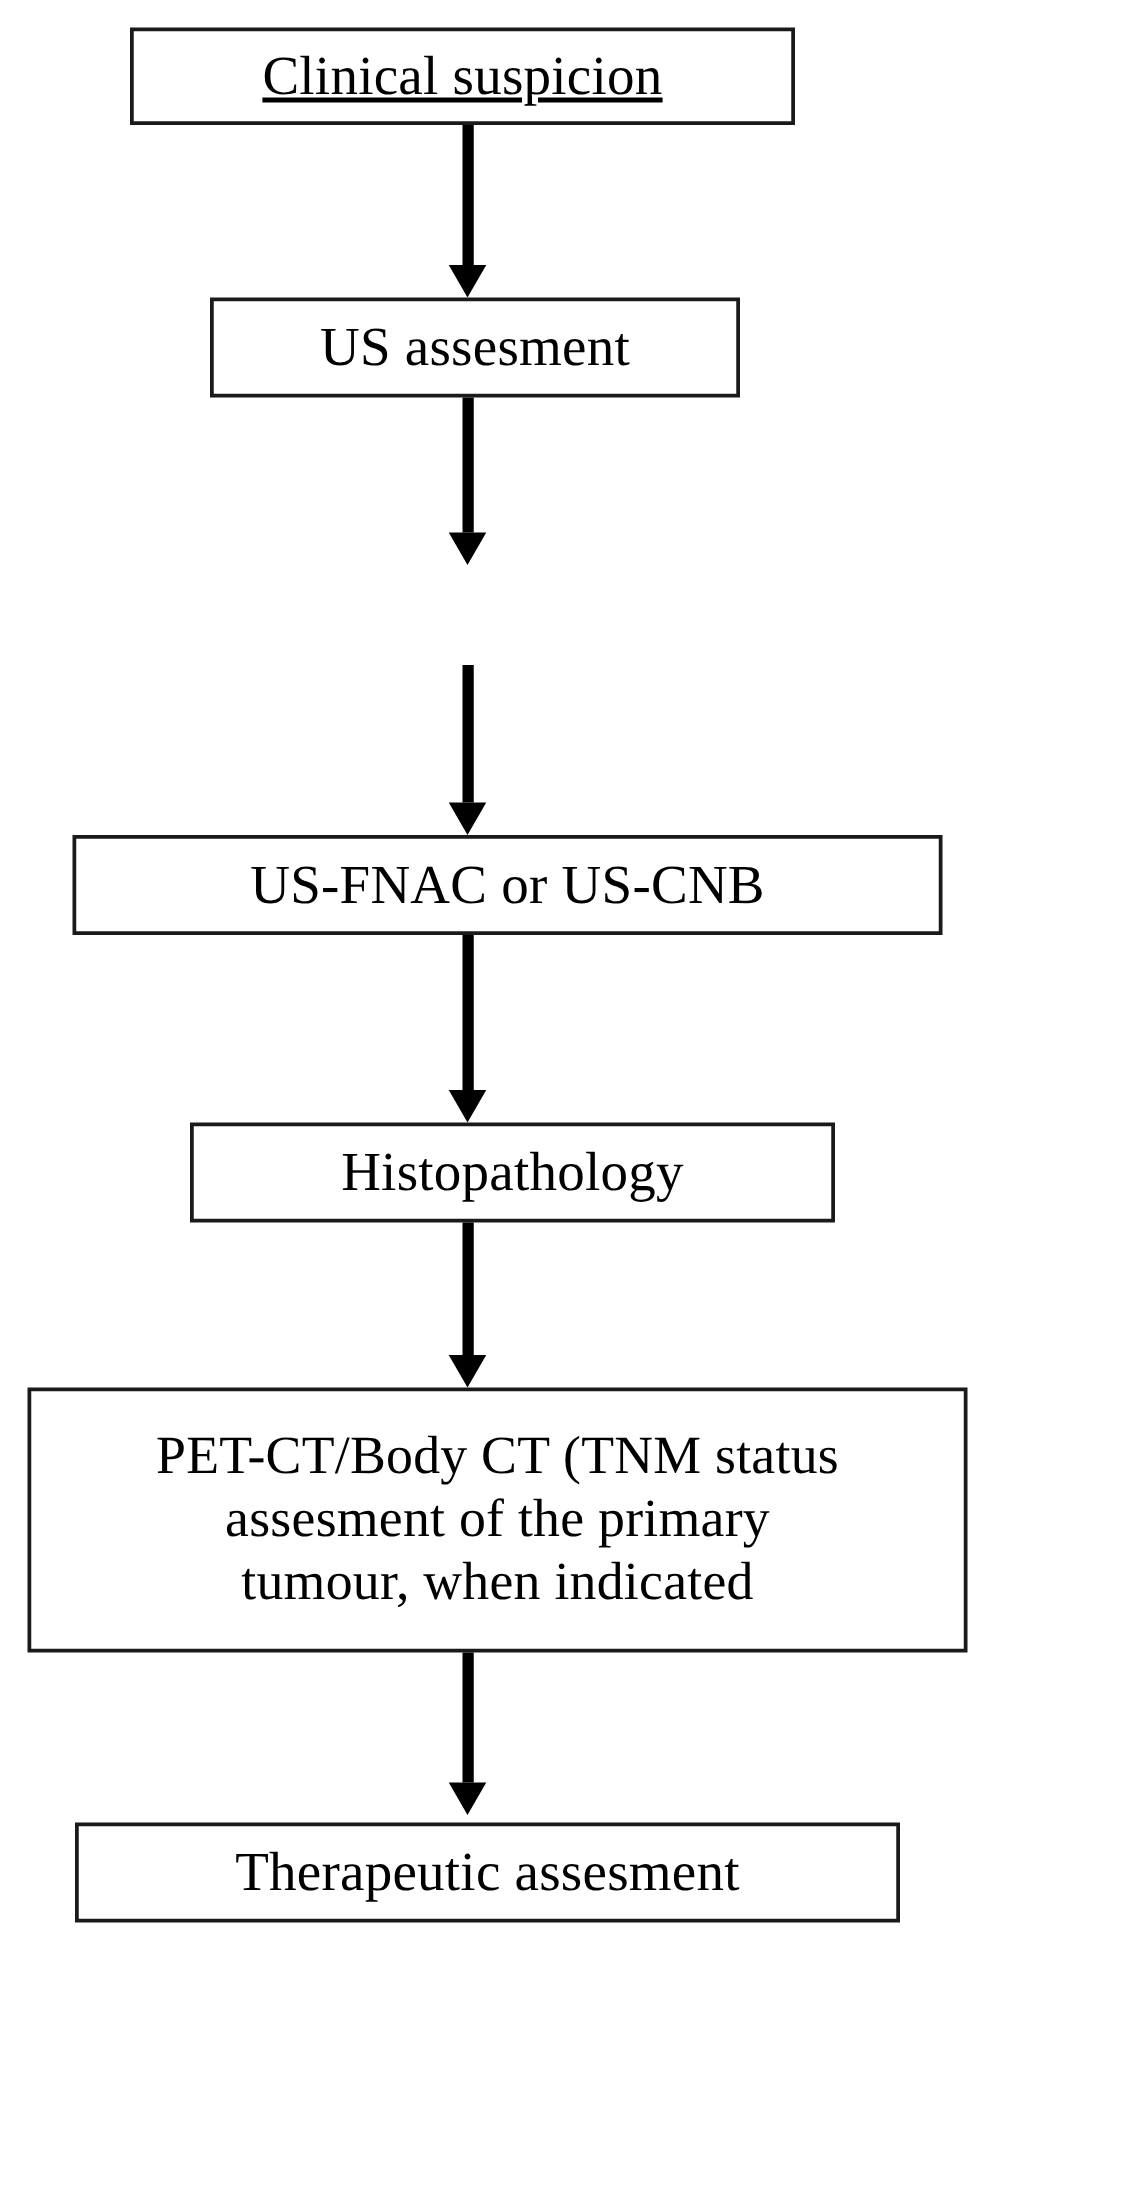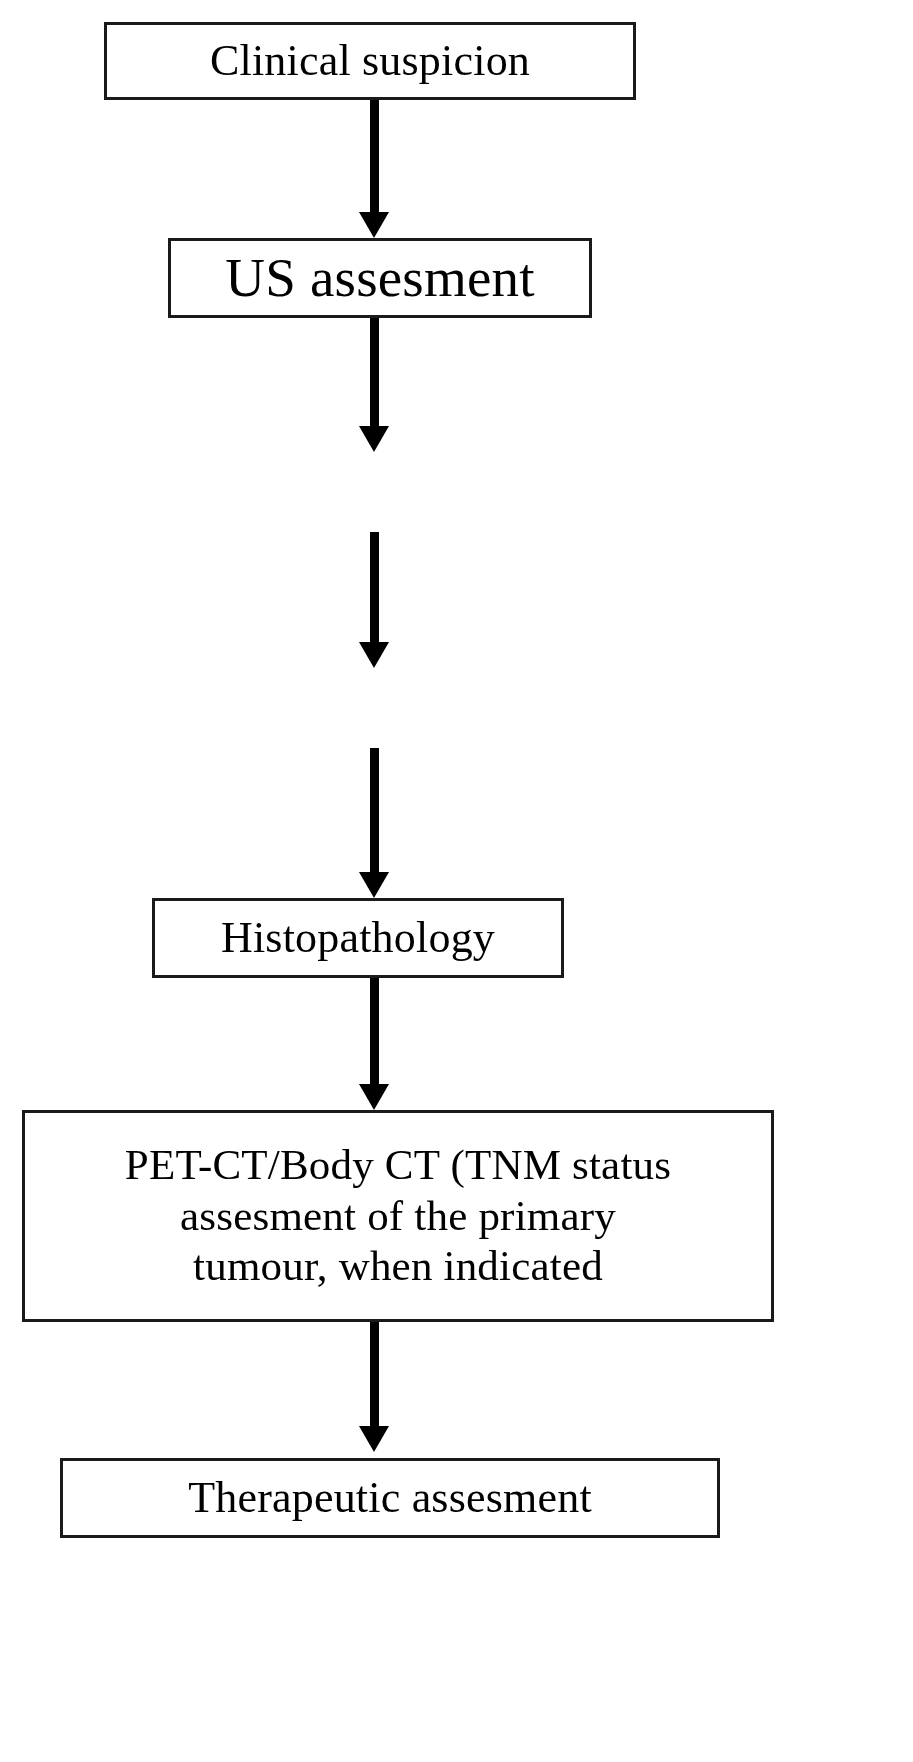"Clinical suspicion" .n0 { text-decoration: none -> underline }
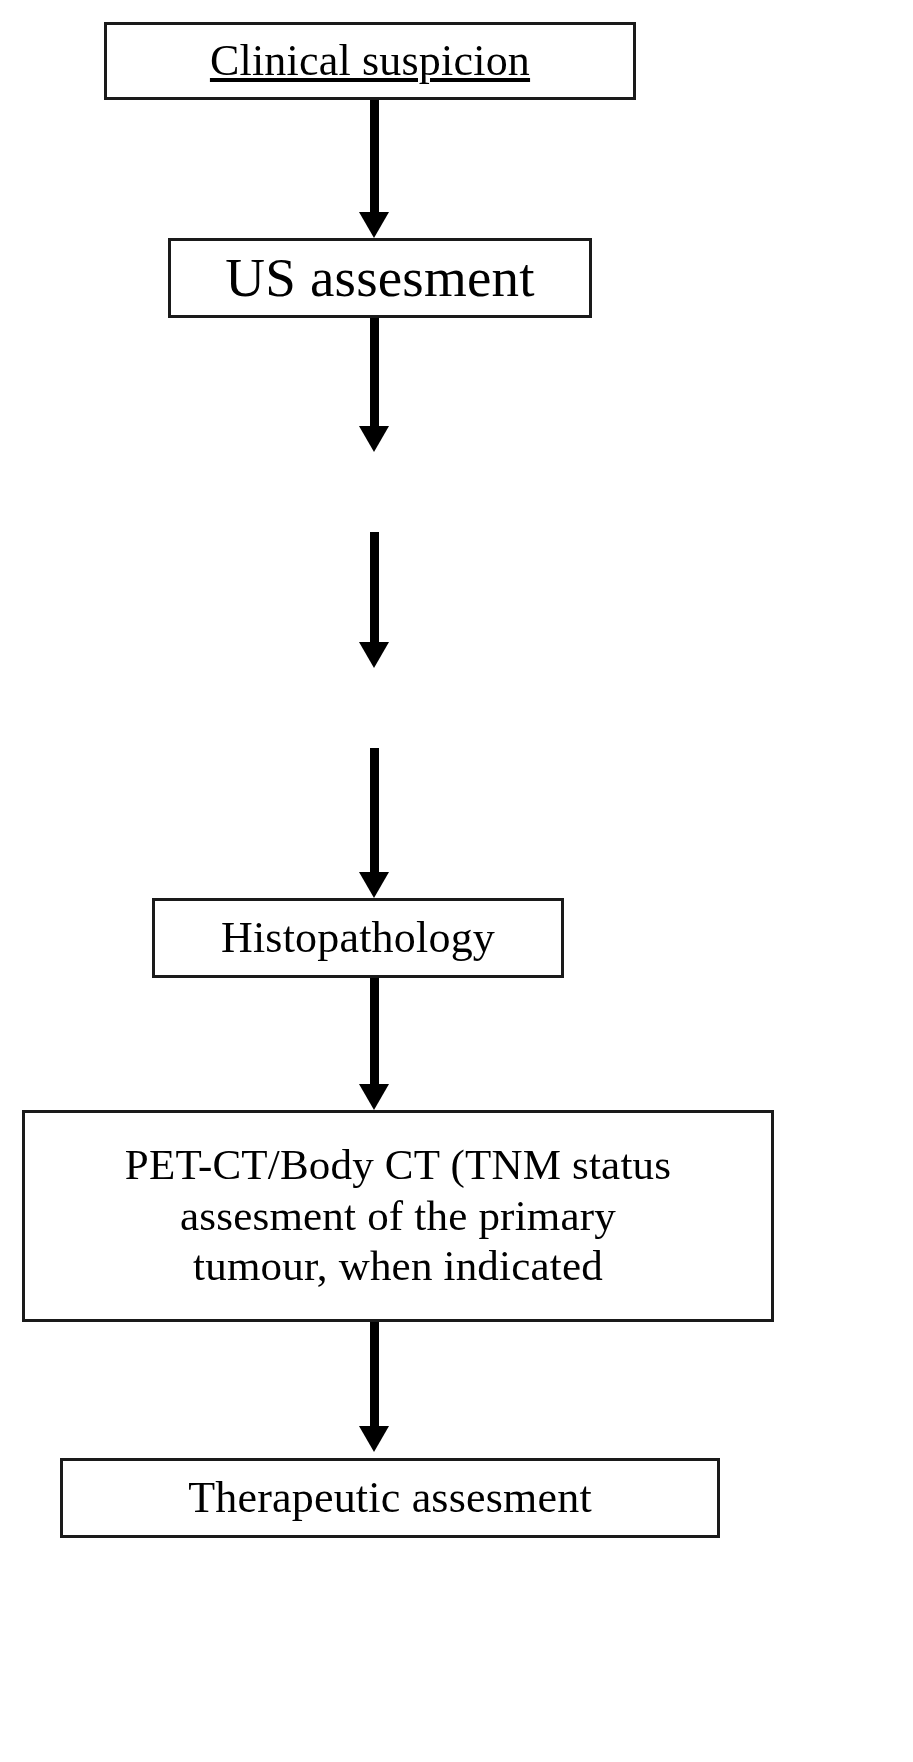"US assesment" .n1 { font-size: 55px -> 44px }
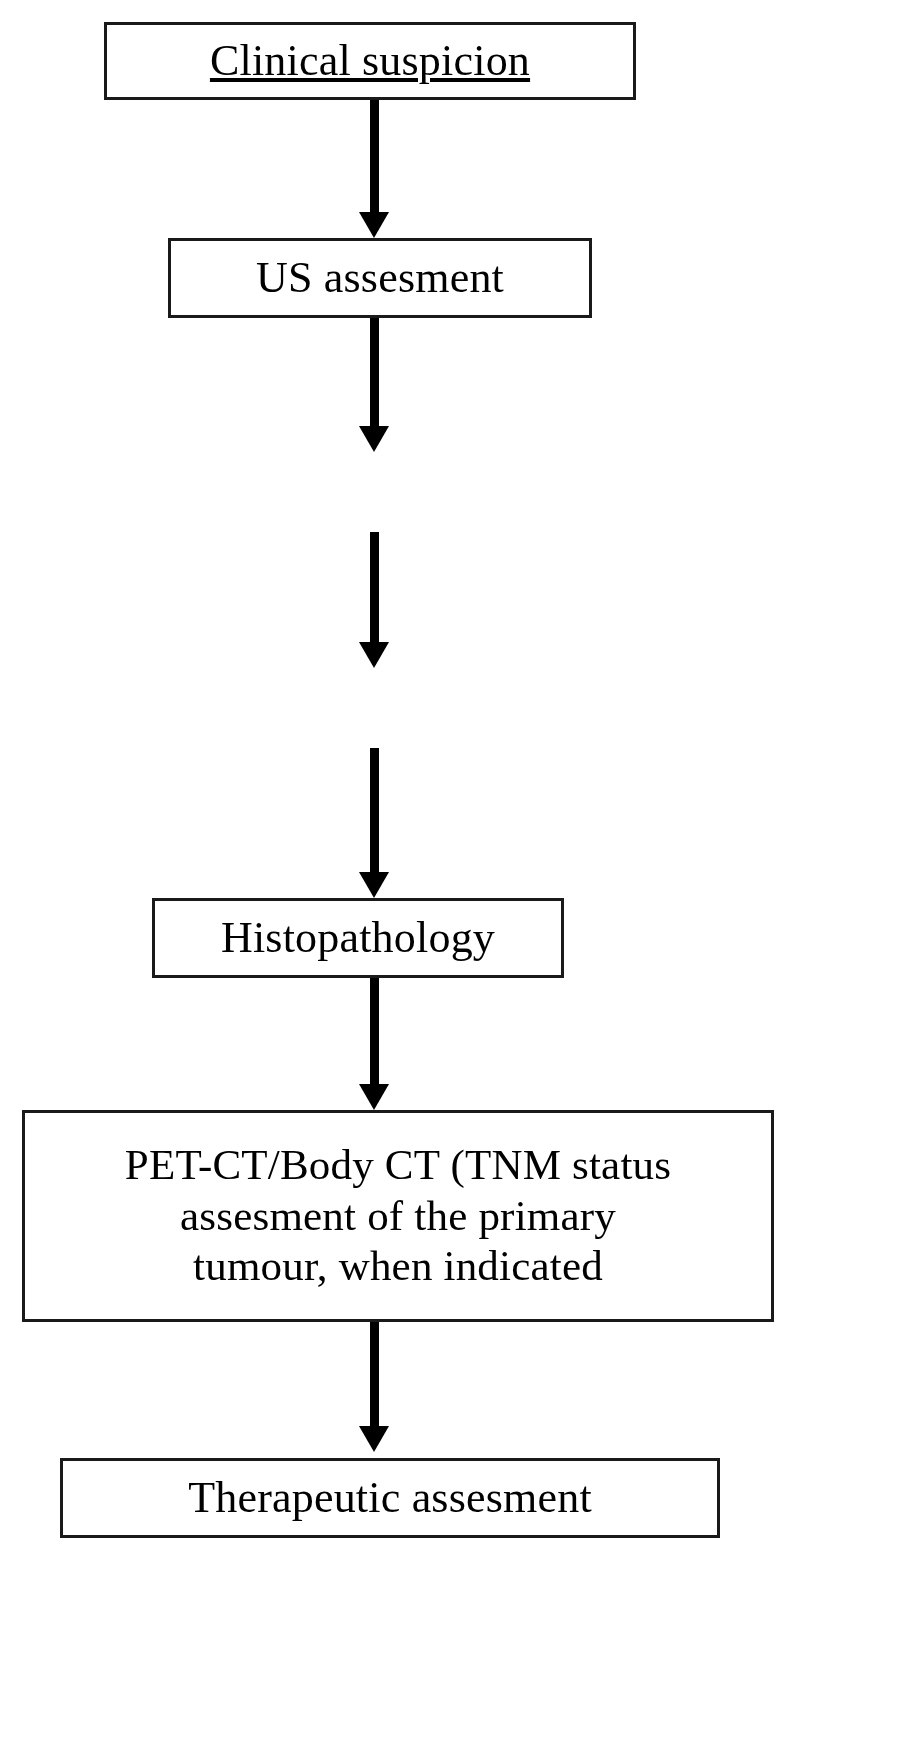"US-FNAC or US-CNB" div.node { html: none -> <div> <span>US-FNAC or US-CNB</span> </div> }
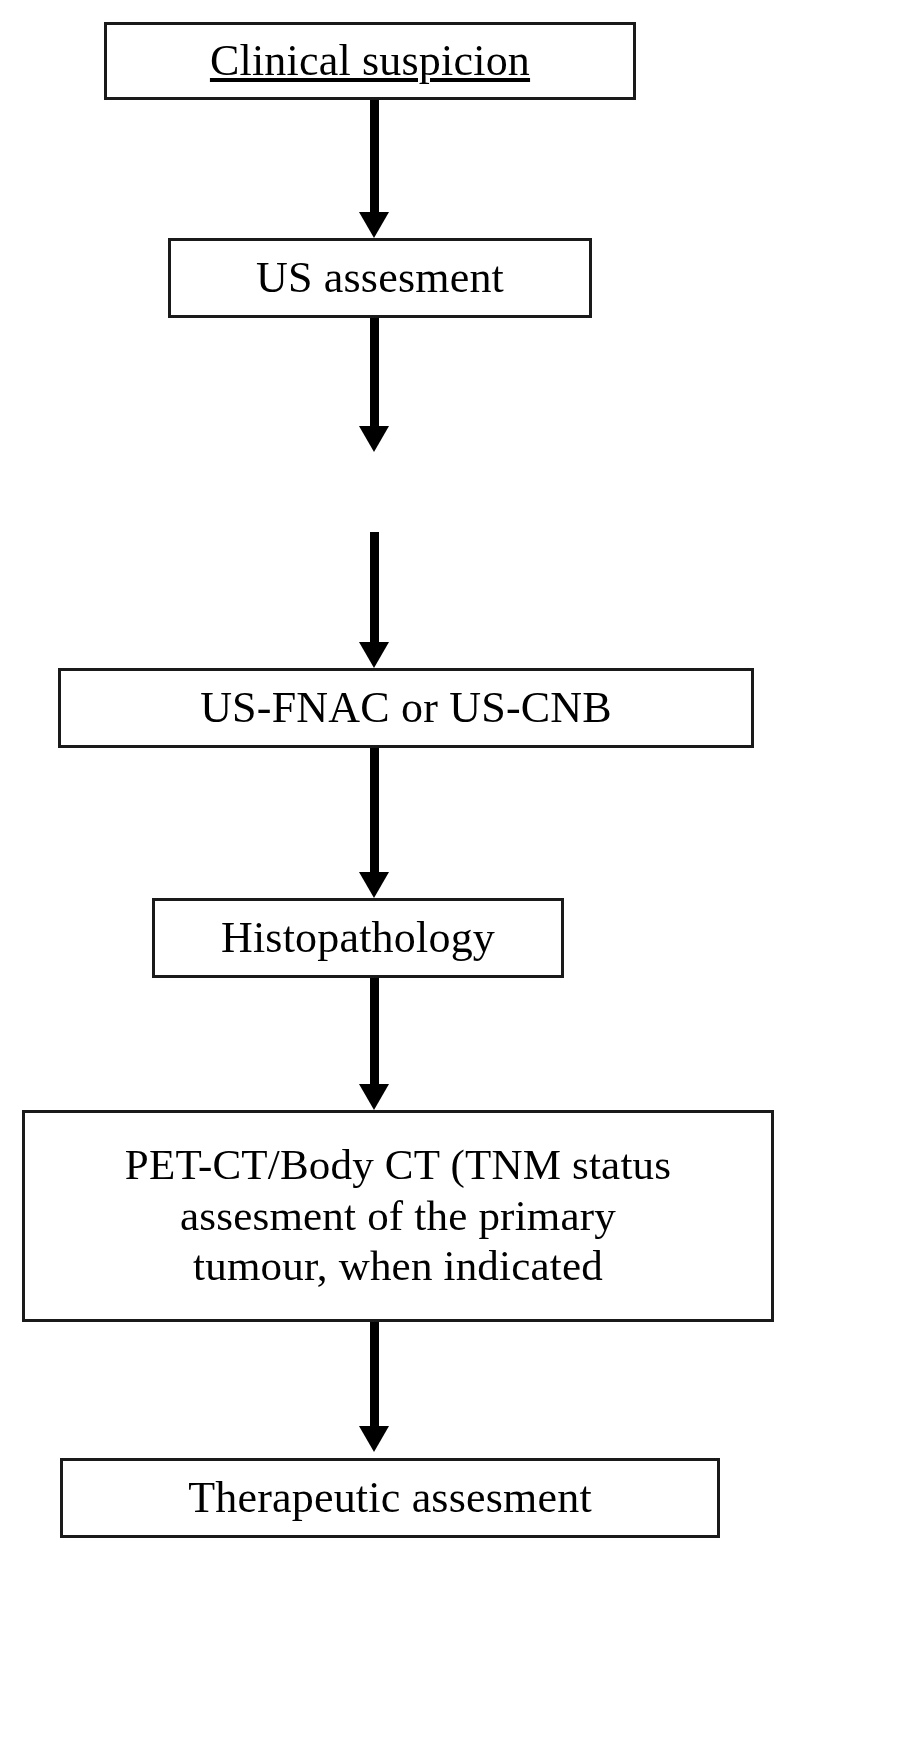"Histopathology" .n4 { width: 412px -> 516px }
